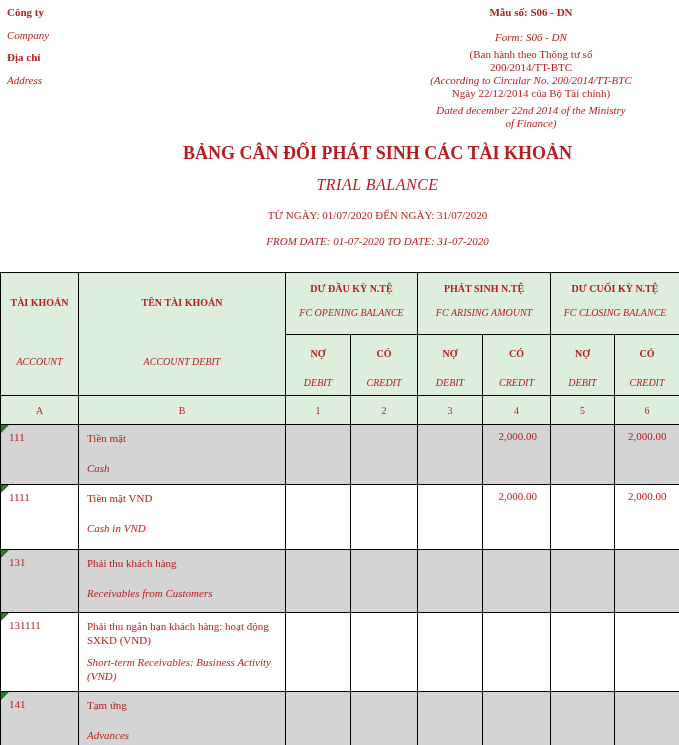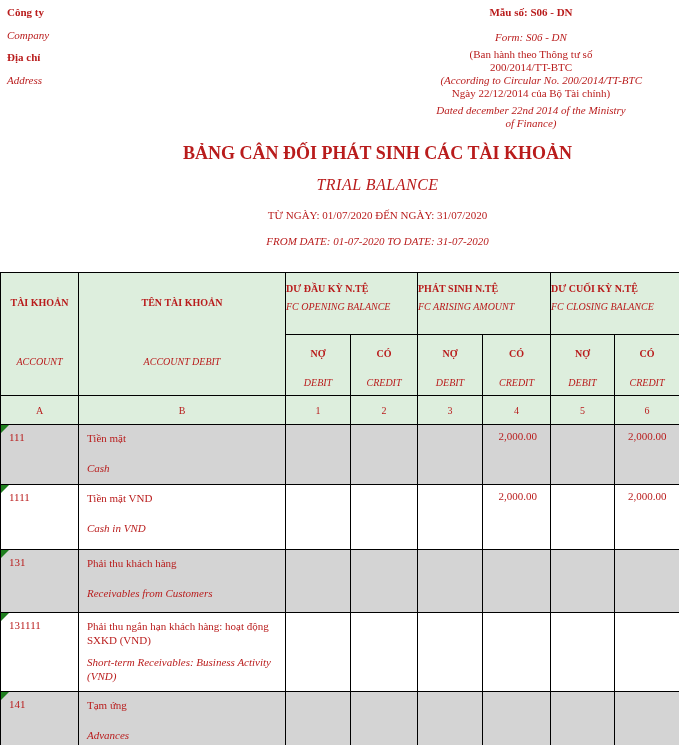"(According to Circular No." .top-right .b4 { text-align: right -> none }
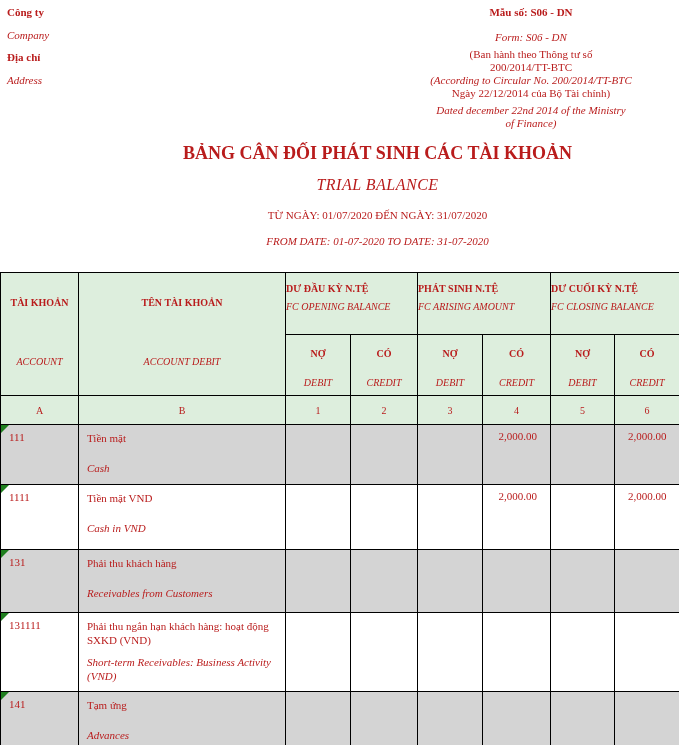"DƯ ĐẦU KỲ N.TỆ" .grpwrap { gap: 5px -> 11px; text-align: left -> center }
